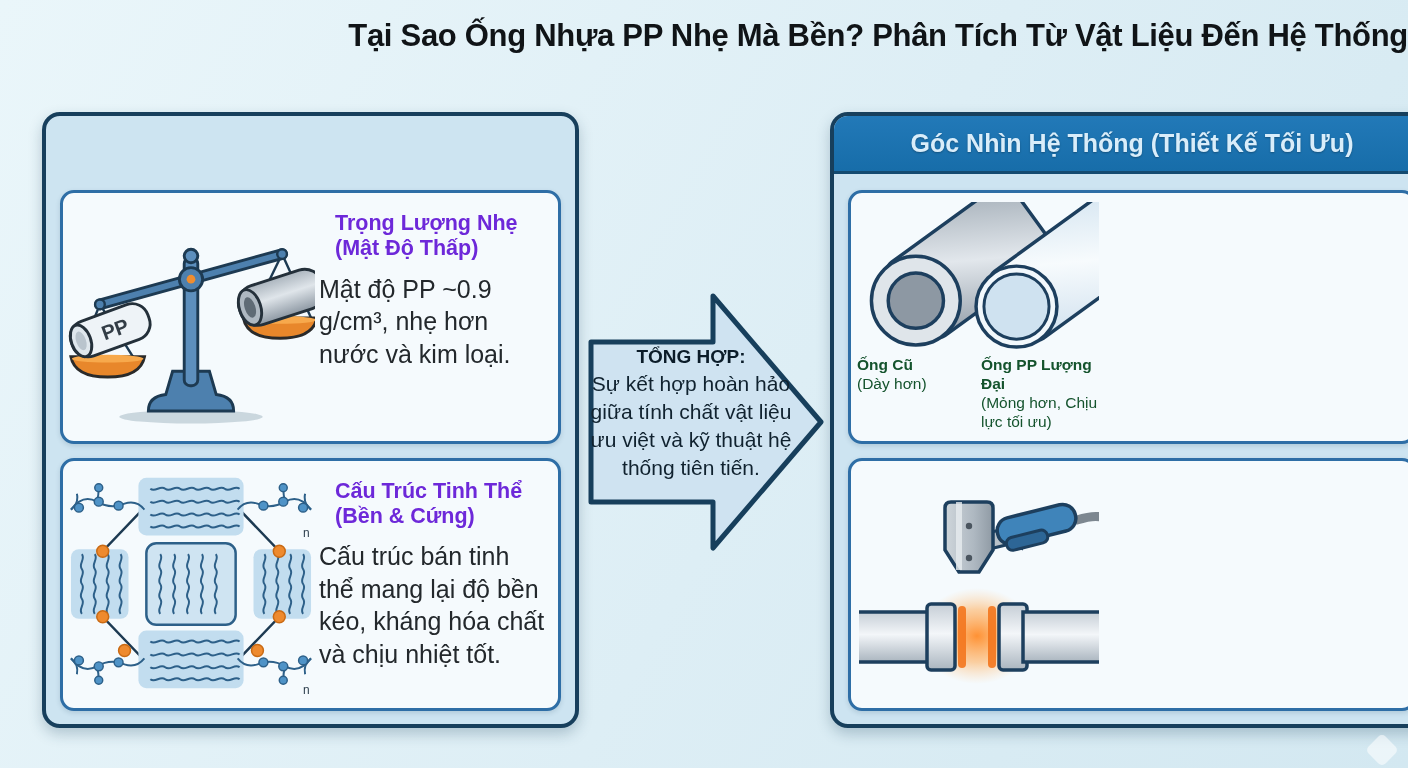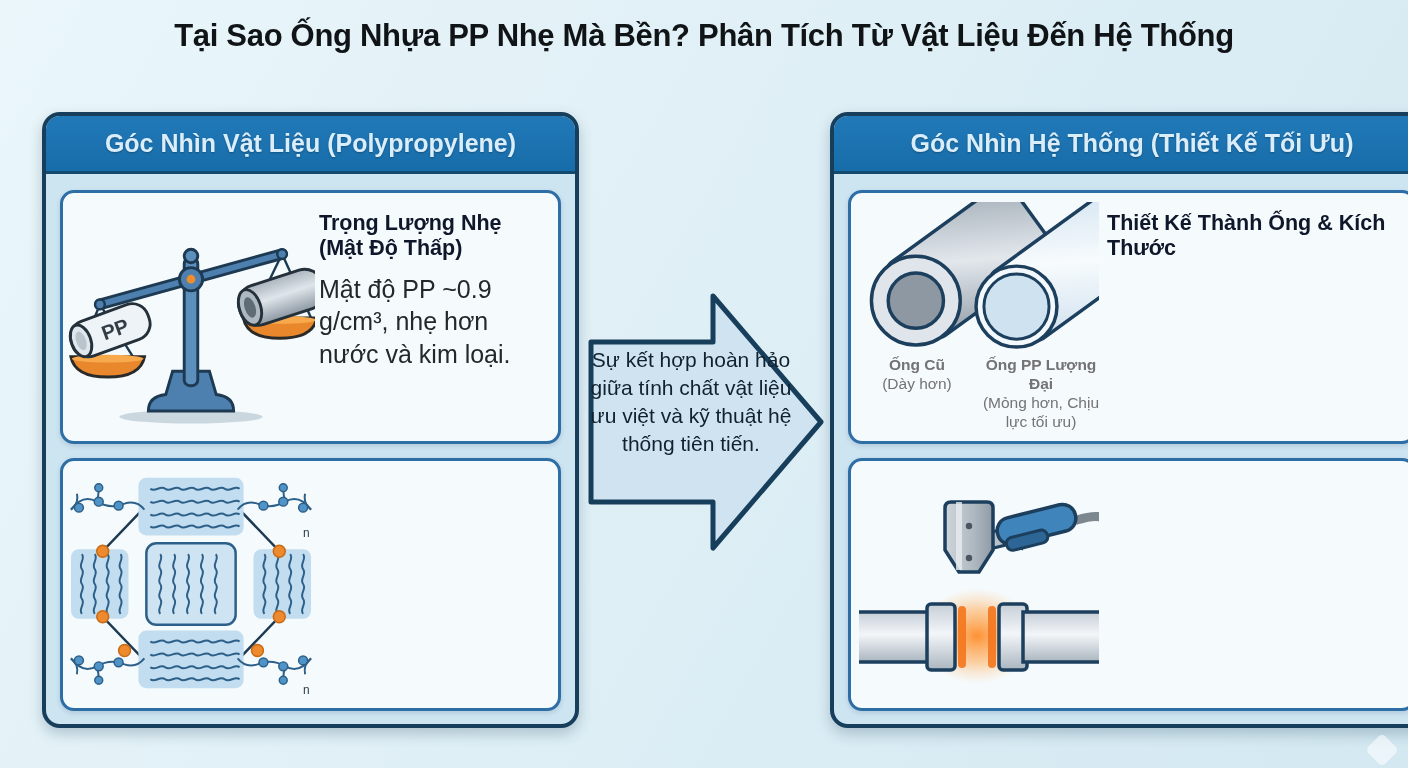"Tại Sao Ống Nhựa PP" .title { text-align: center -> right }
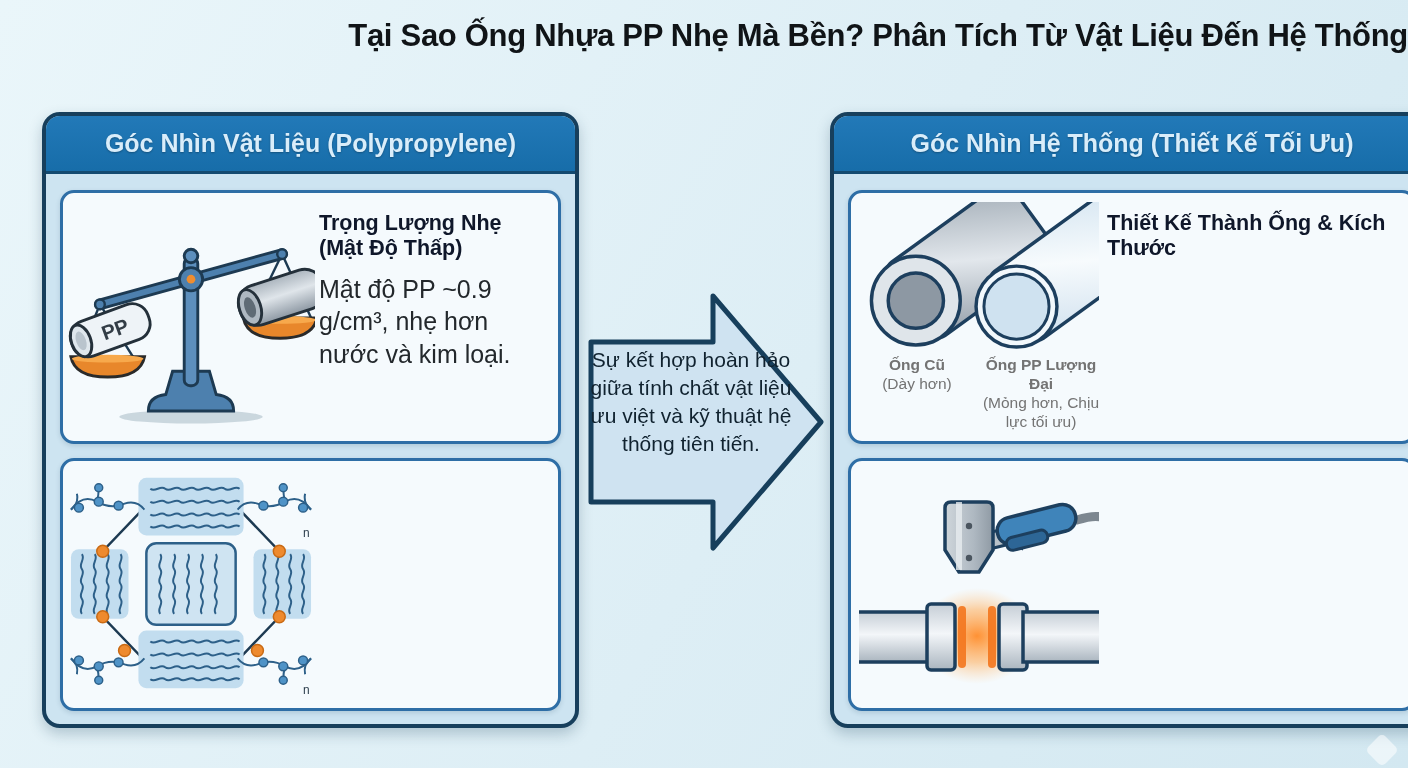"Góc Nhìn Vật Liệu (Polypropylene)" div.panel-header { html: <div>Góc Nhìn Vật Liệu (Polypropylene)</div> -> none }
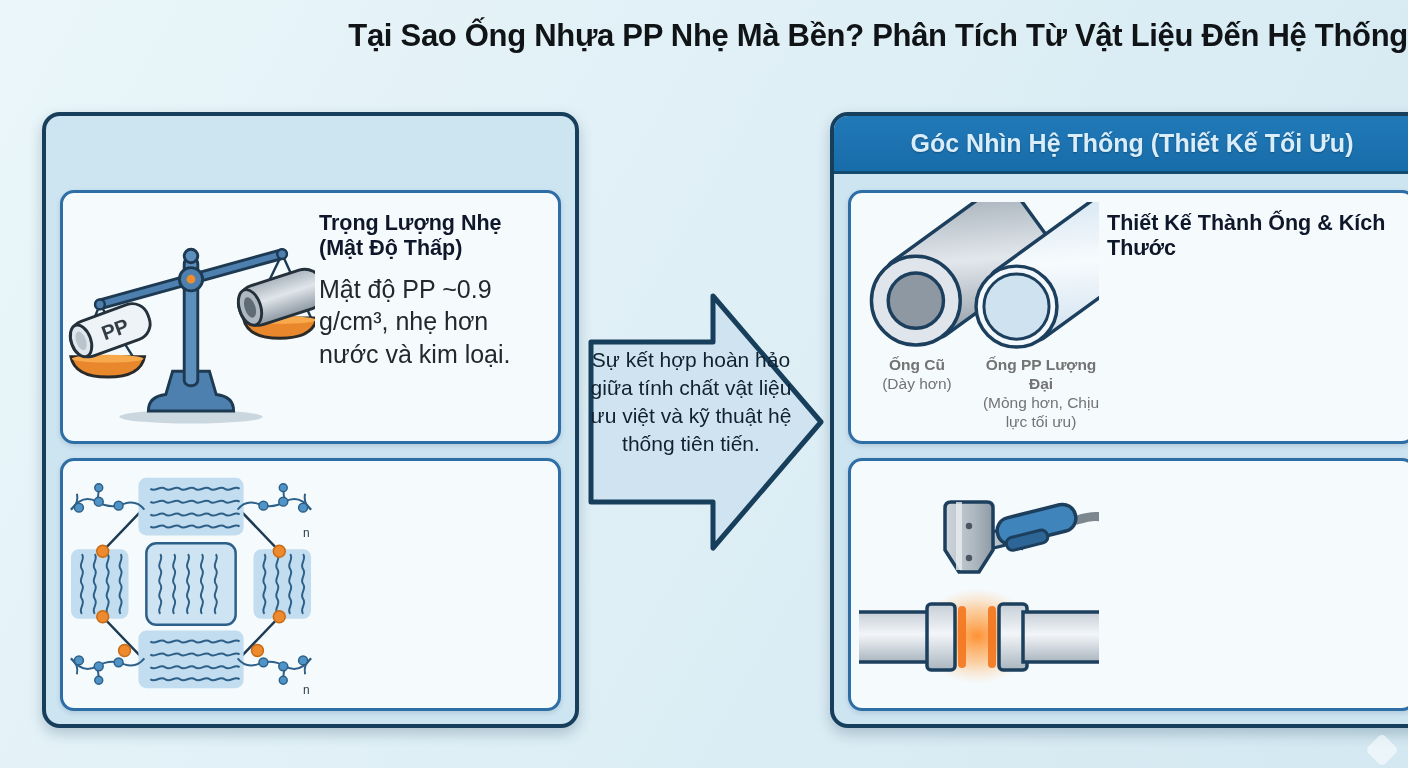"Trọng Lượng Nhẹ (Mật Độ" .cardtext h3 { color: #0f172a -> #6d28d9; margin-left: none -> 16px }
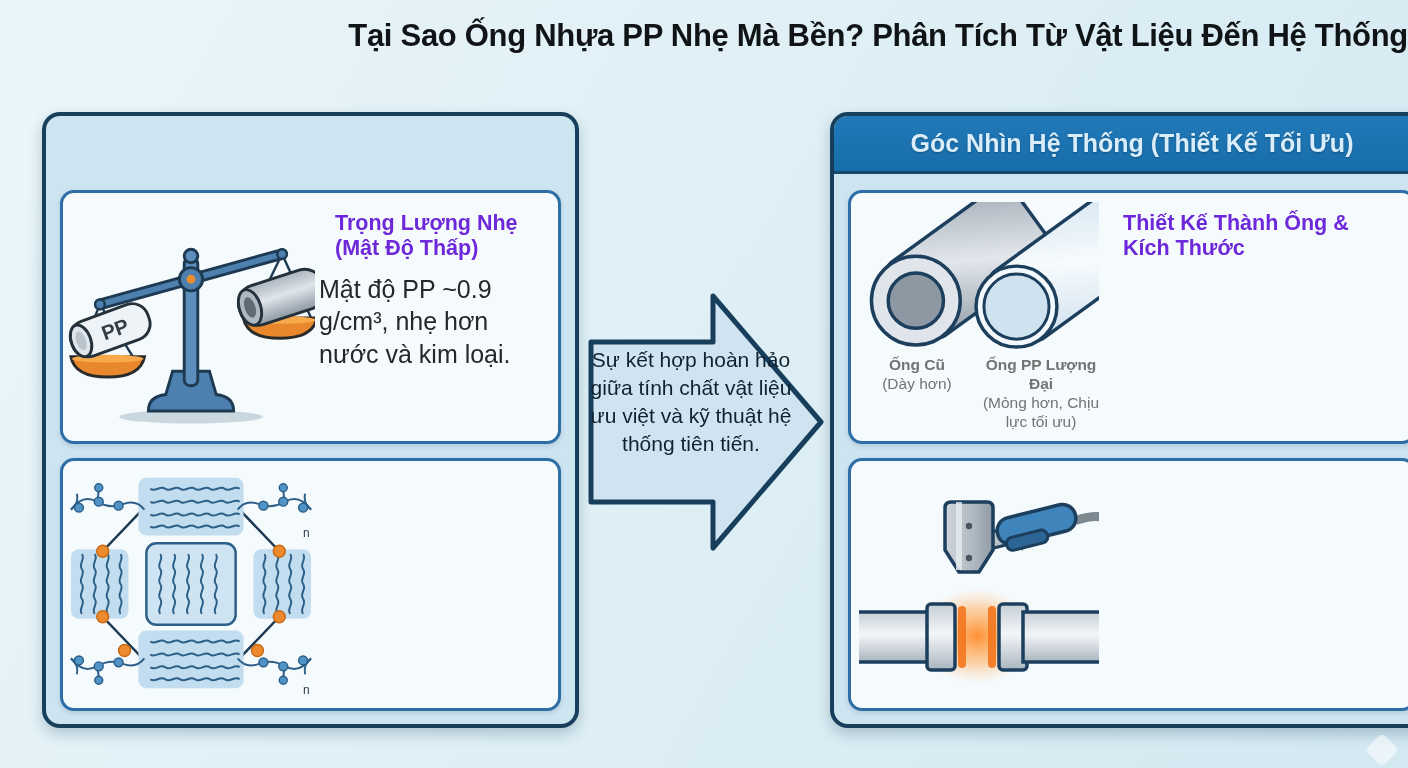"Thiết Kế Thành Ống &" h3 { html: <h3>Thiết Kế Thành Ống &amp; Kích Thước</h3> -> none }
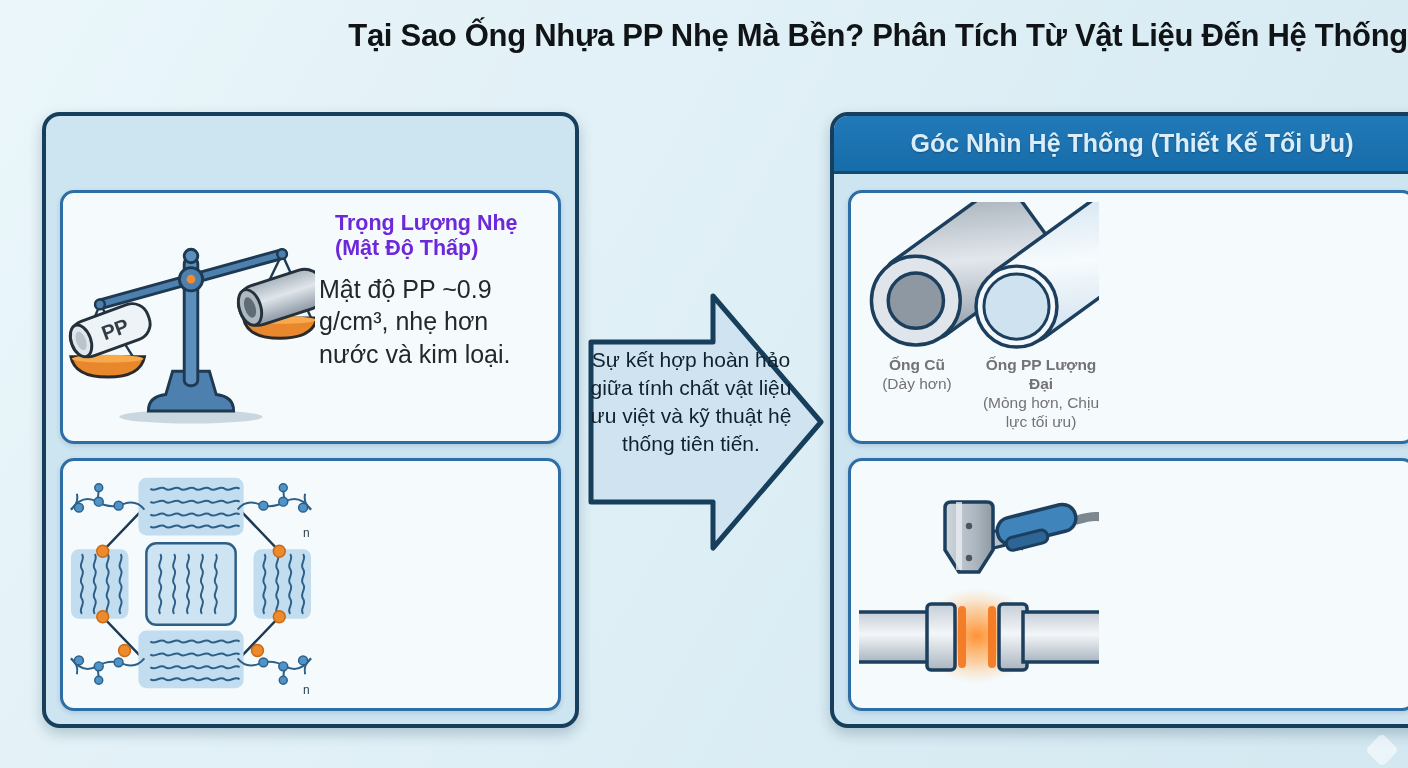"TỔNG HỢP:" div.hd { html: none -> <div>TỔNG HỢP:</div> }
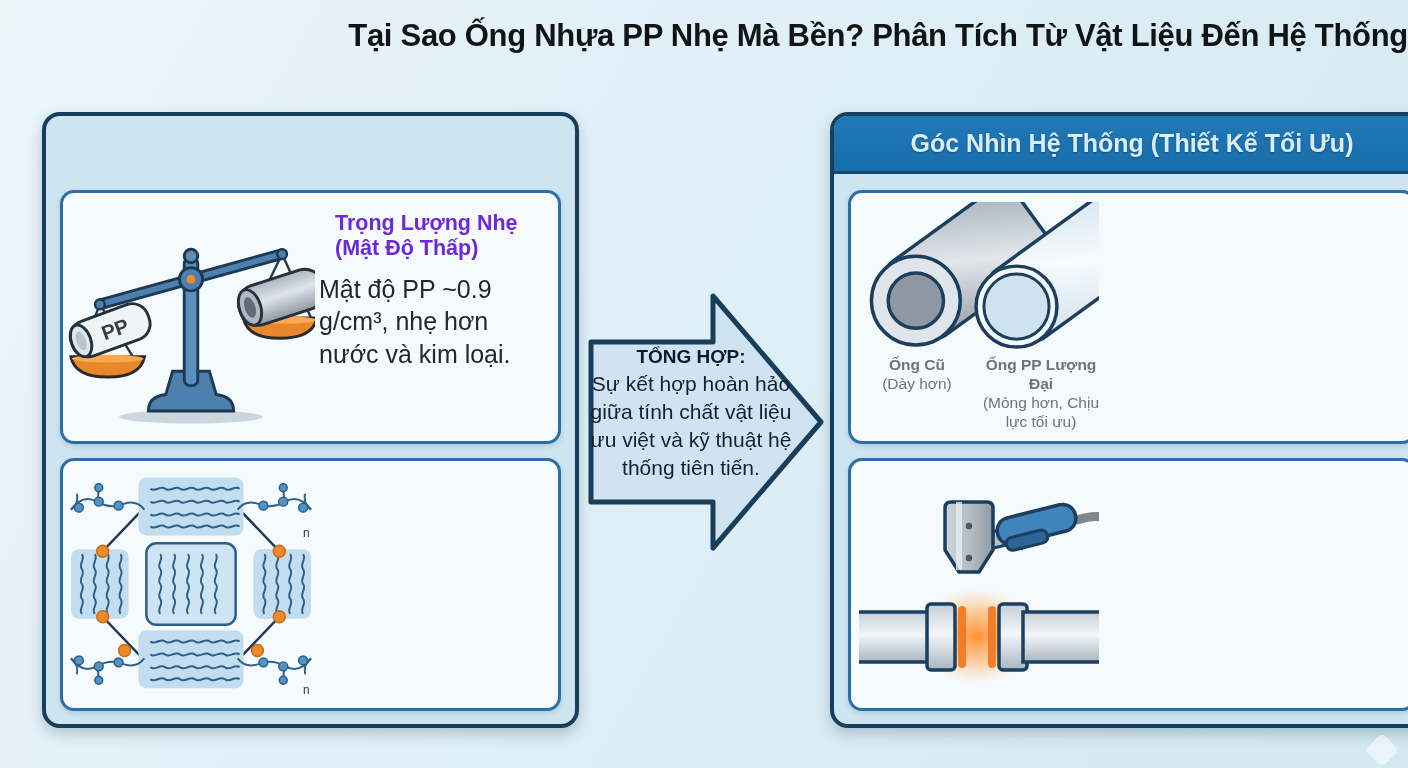"Ống Cũ" .pl { color: #737373 -> #14532d; text-align: center -> none }
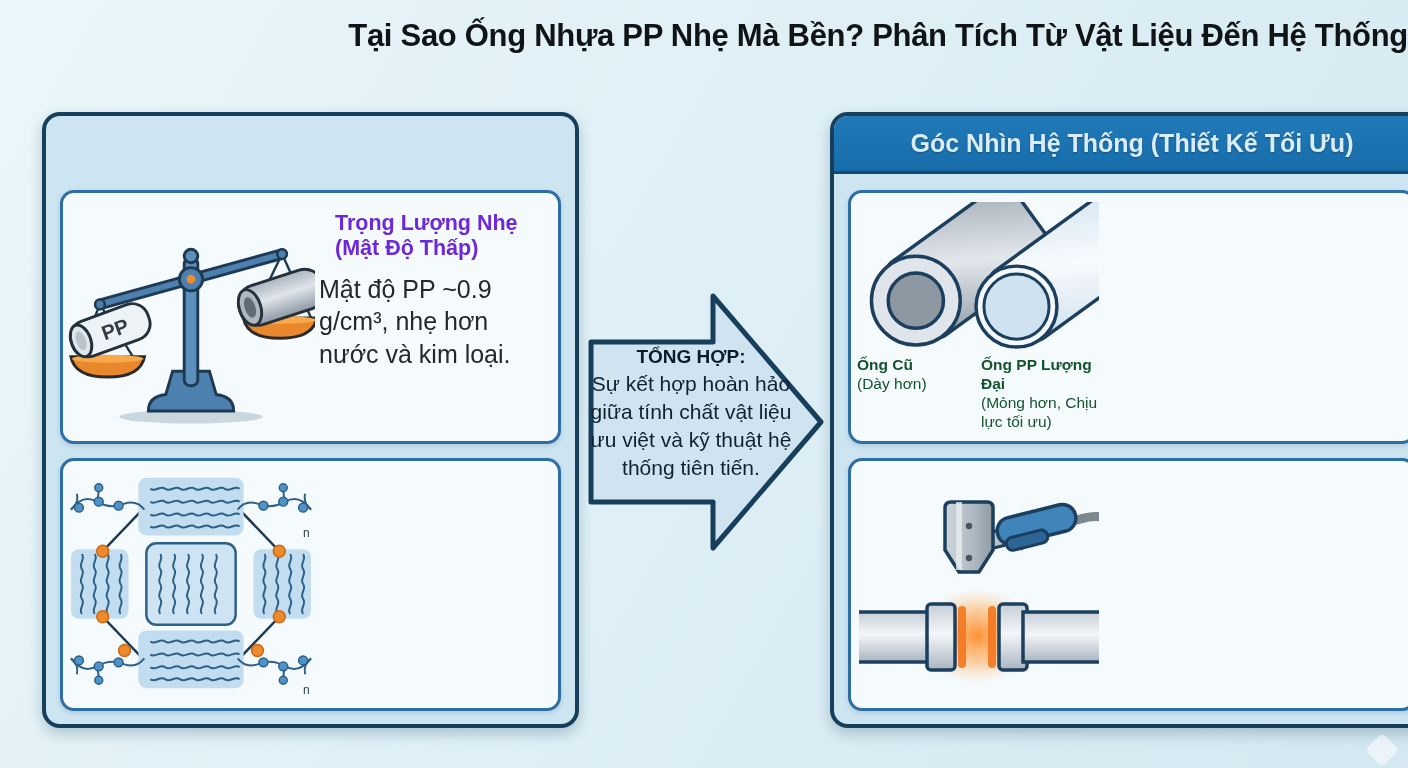"Cấu Trúc Tinh Thể (Bền" div.cardtext { html: none -> <div> <h3>Cấu Trúc Tinh Thể (Bền &amp; Cứng)</h3> <p>Cấu trúc bán tinh thể mang lại độ bền kéo, kháng hóa chất và chịu nhiệt tốt.</p> </div> }
